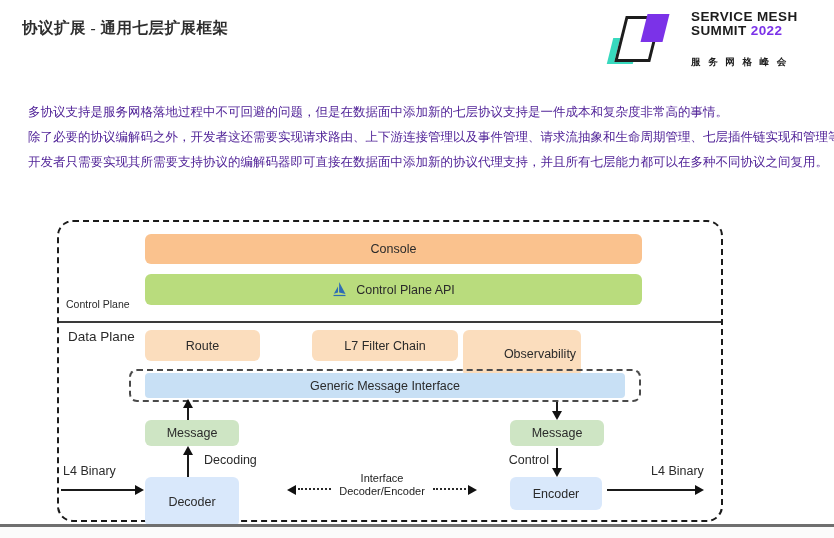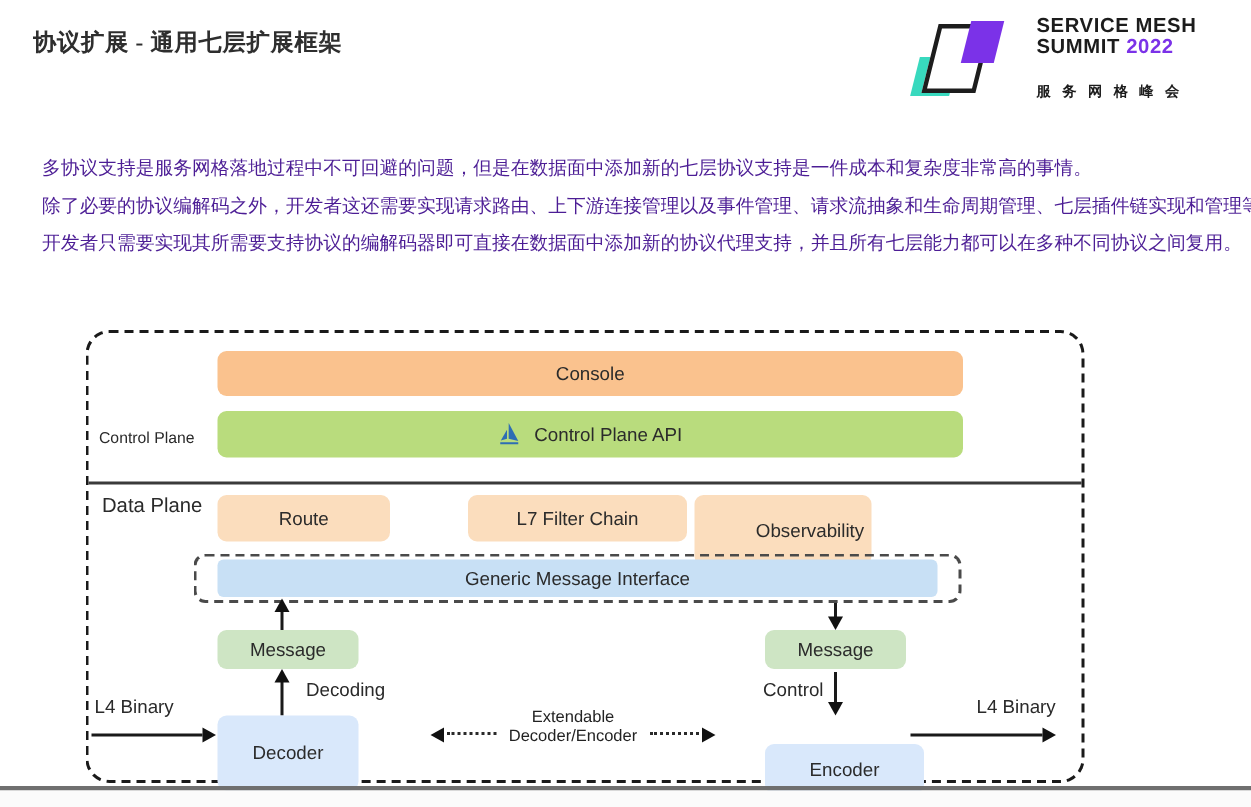"Control Plane" .lbl-cp { top: 64px -> 76px }
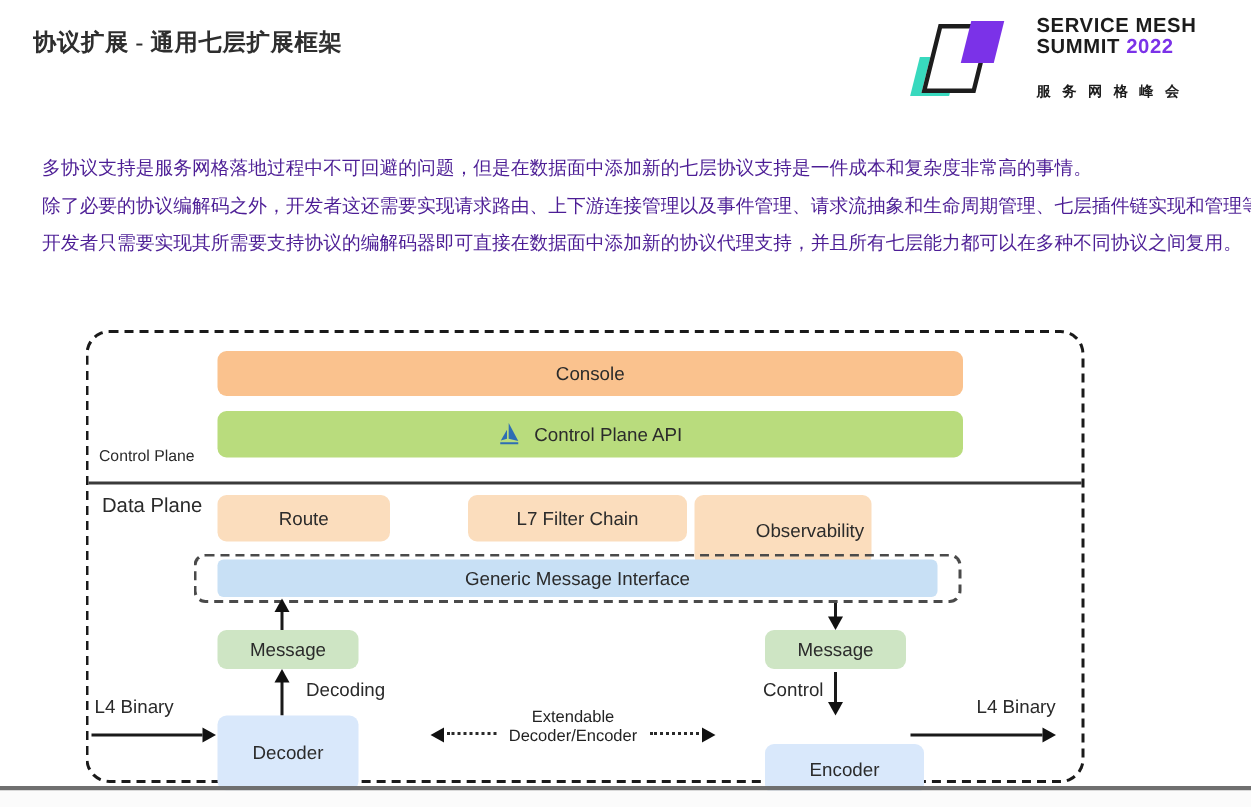"Extendable" div { text: Extendable -> Interface }
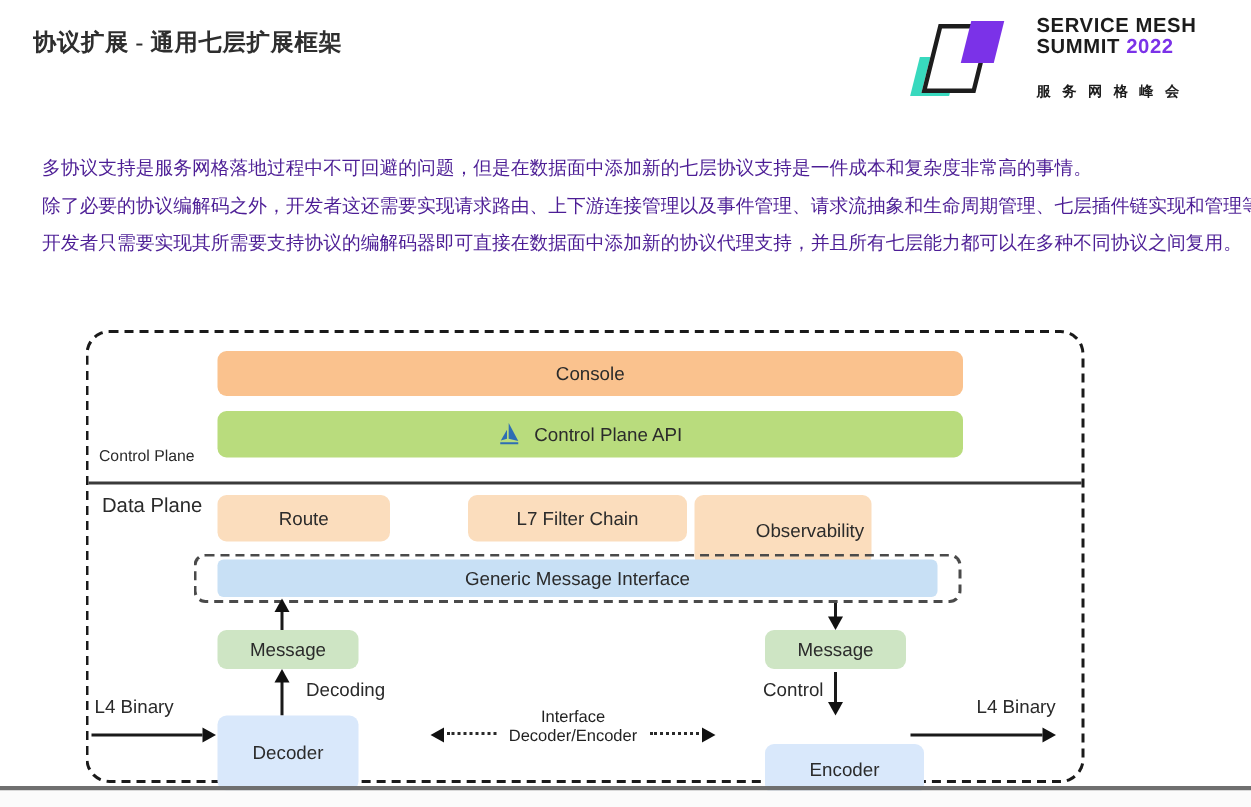"Encoder" .b-enc { margin-top: 19px -> none; width: 106px -> 92px }
